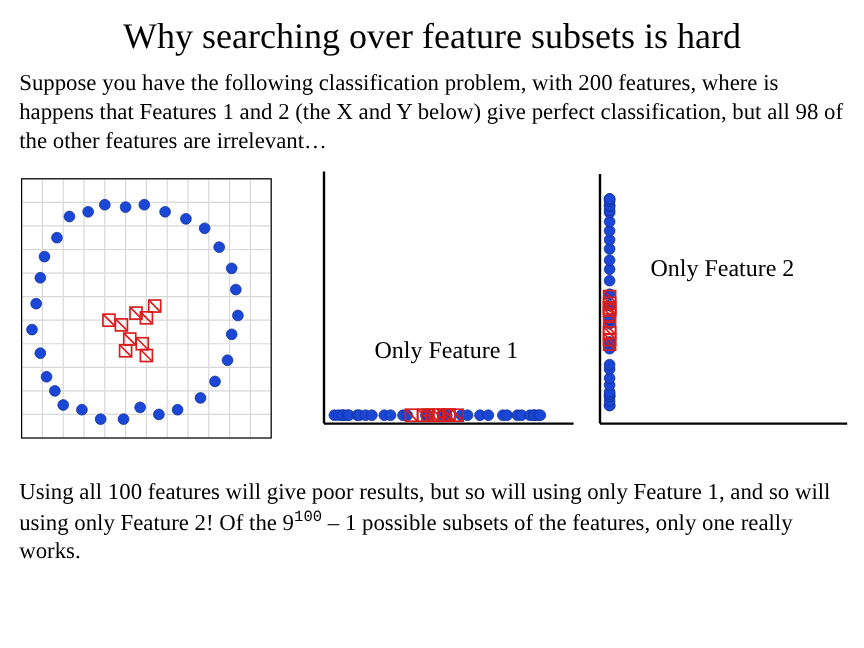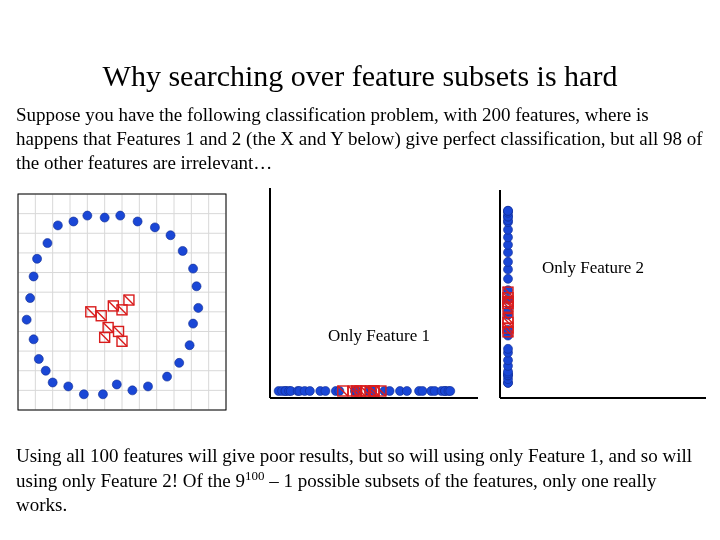"Why searching over feature subsets" .title { margin-top: 45px -> none }
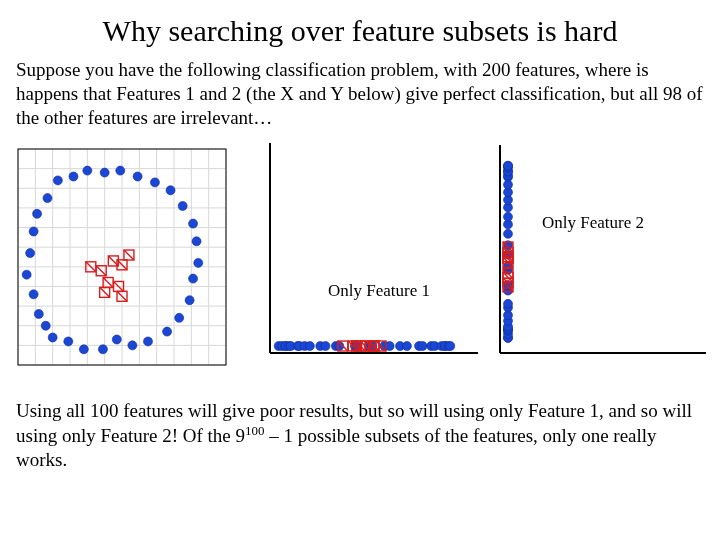"Only Feature 2" .chart-label { font-size: 17px -> 20px }
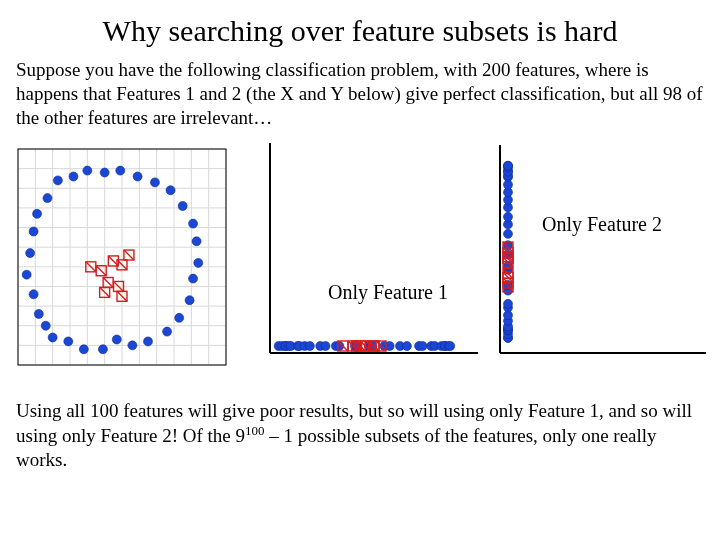"Only Feature 1" div.chart-label { left: 316px -> 300px }
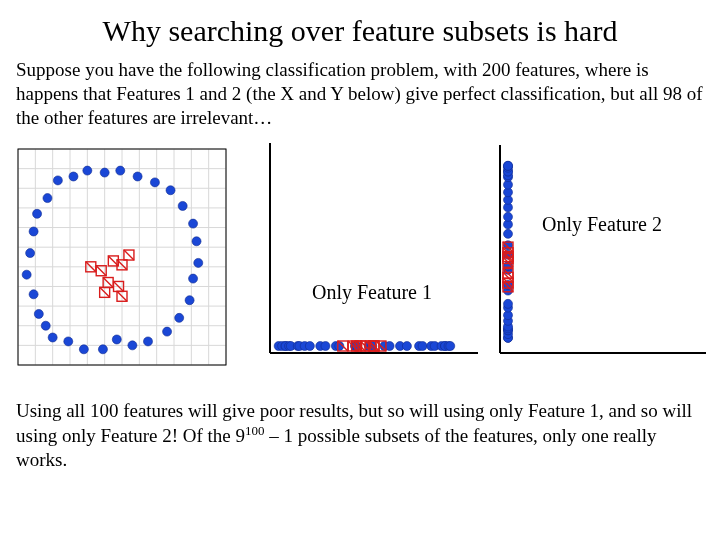"100" .super { font-family: none -> Liberation Mono, monospace }
